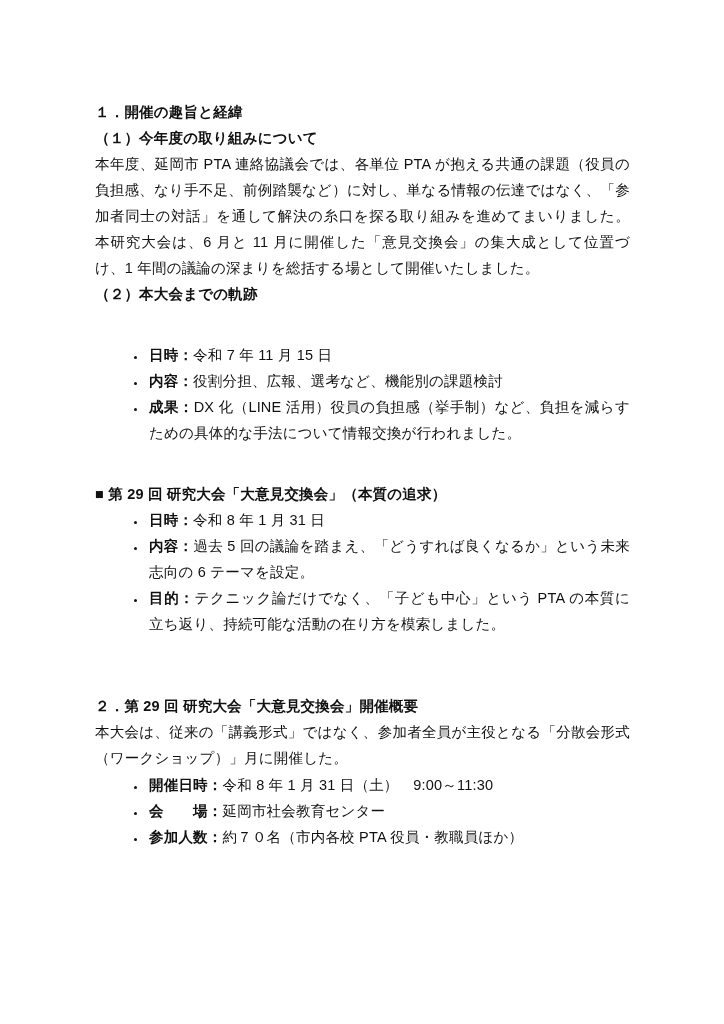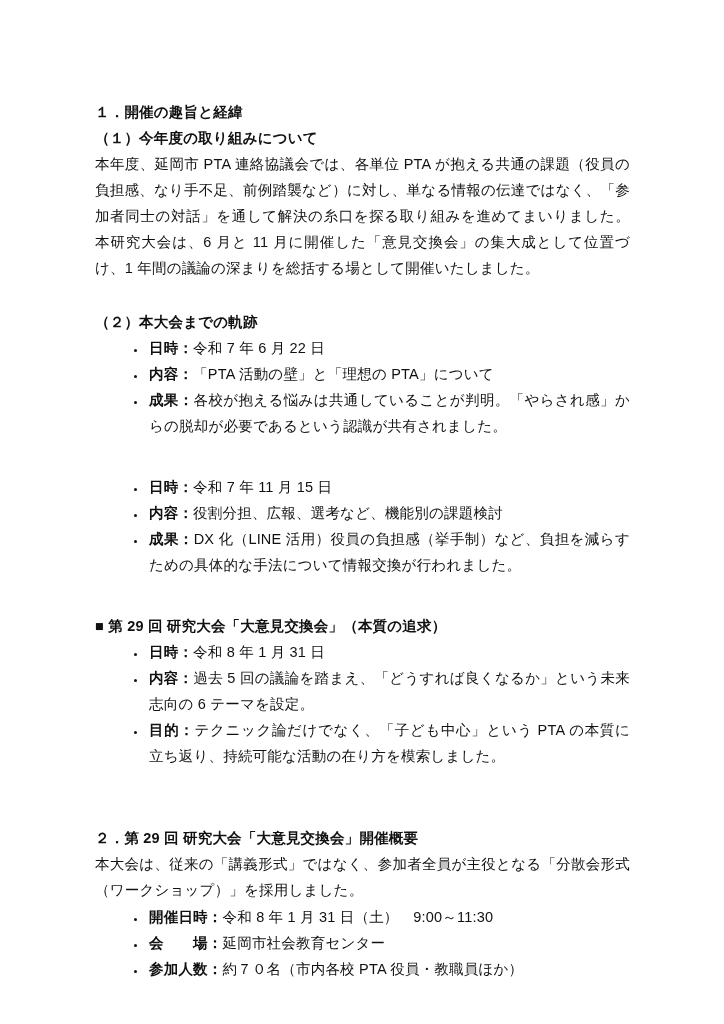"（２）本大会までの軌跡" .sec2 { margin-top: 28px -> none }
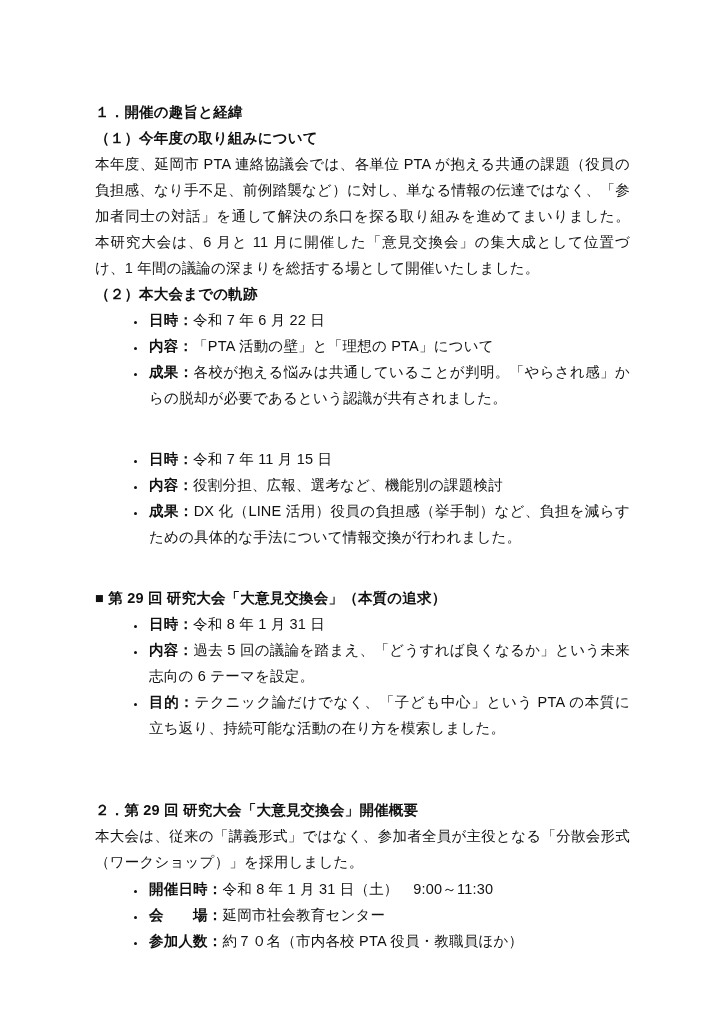"日時：令和 7 年 6 月" ul.blist { html: <ul> <li><span>日時：</span><span>令和 7 年 6 月 22 日</span></li> <li><span>内容：</span><span>「PTA 活動の壁」と「理想の PTA」について</span></li> <li><span>成果：</span><span>各校が抱える悩みは共通していることが判明。「やらされ感」からの脱却が必要であるという認識が共有されました。</span></li> </ul> -> none }
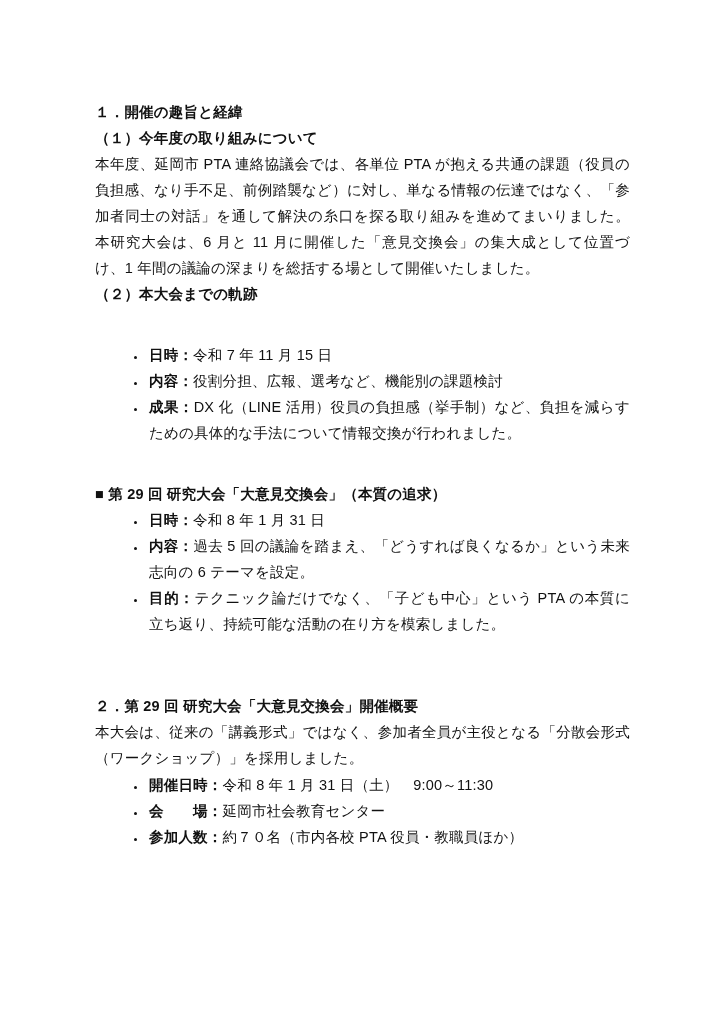"本大会は、従来の「講義形式」ではなく、参加者全員が主役となる「分散会形式（ワーク" p.para { text: を採用しま -> 月に開催 }
